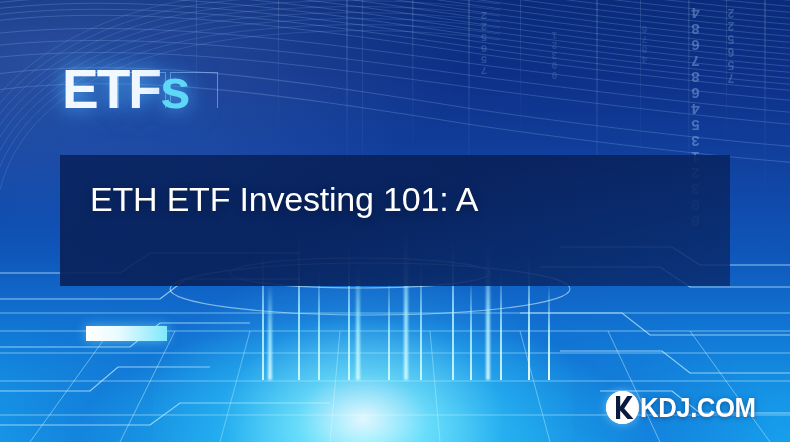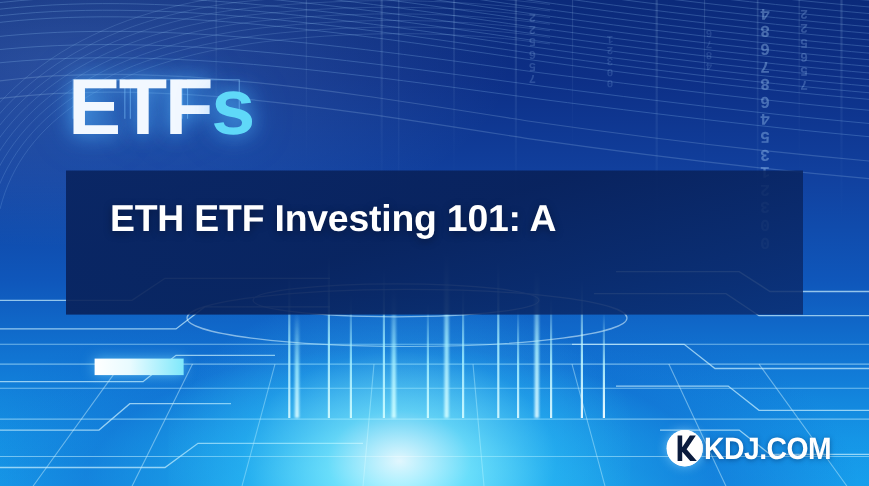"ETFs" .etfs { font-size: 72px -> 55px }
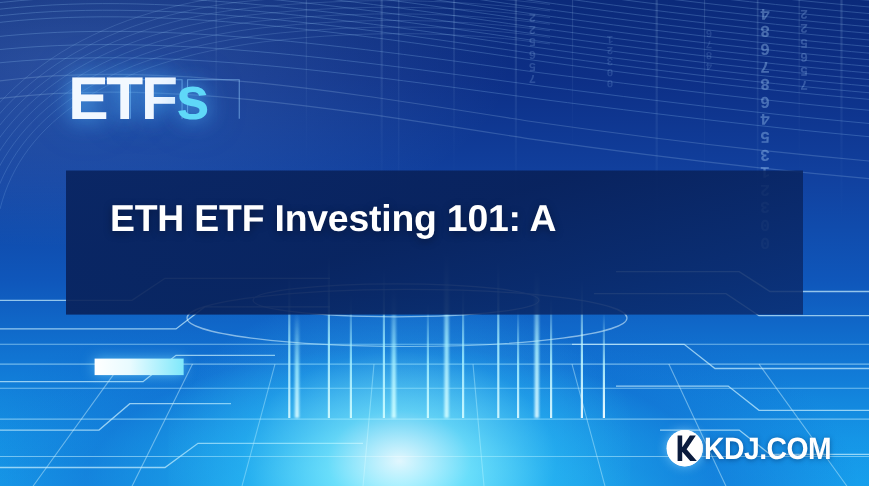"ETH ETF Investing 101: A" .title { font-weight: bold -> normal; padding: 22px 26px 0 40px -> 22px 26px 0 30px }
